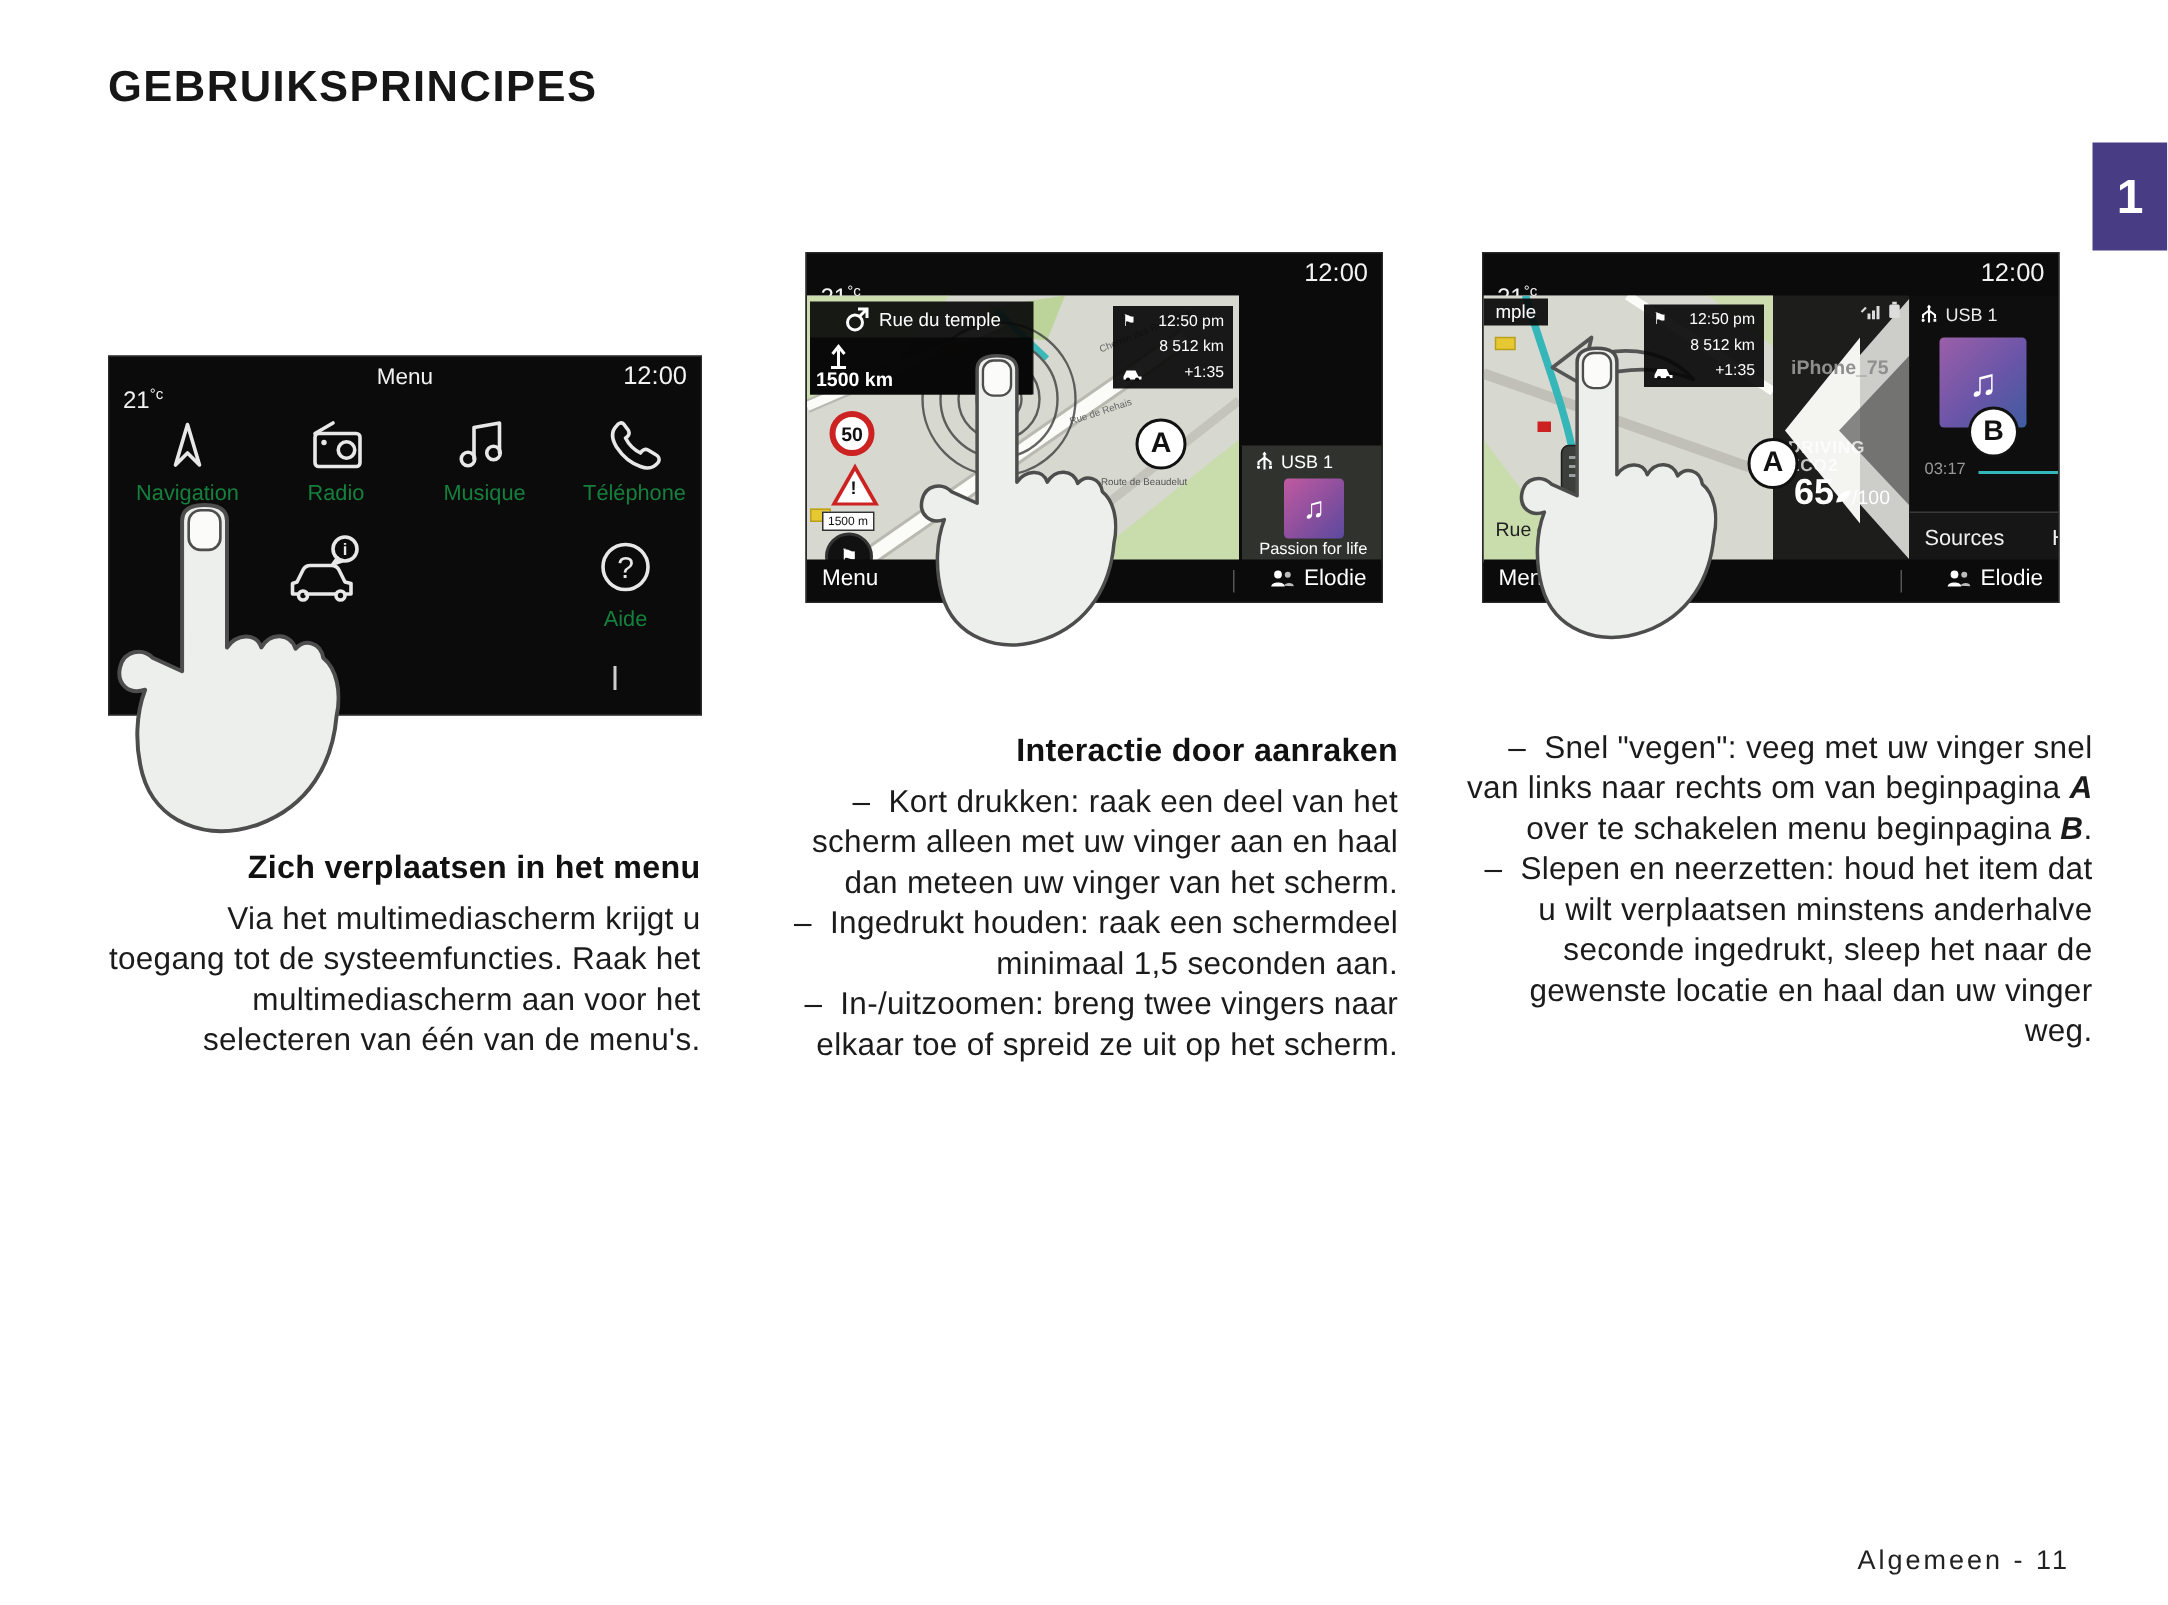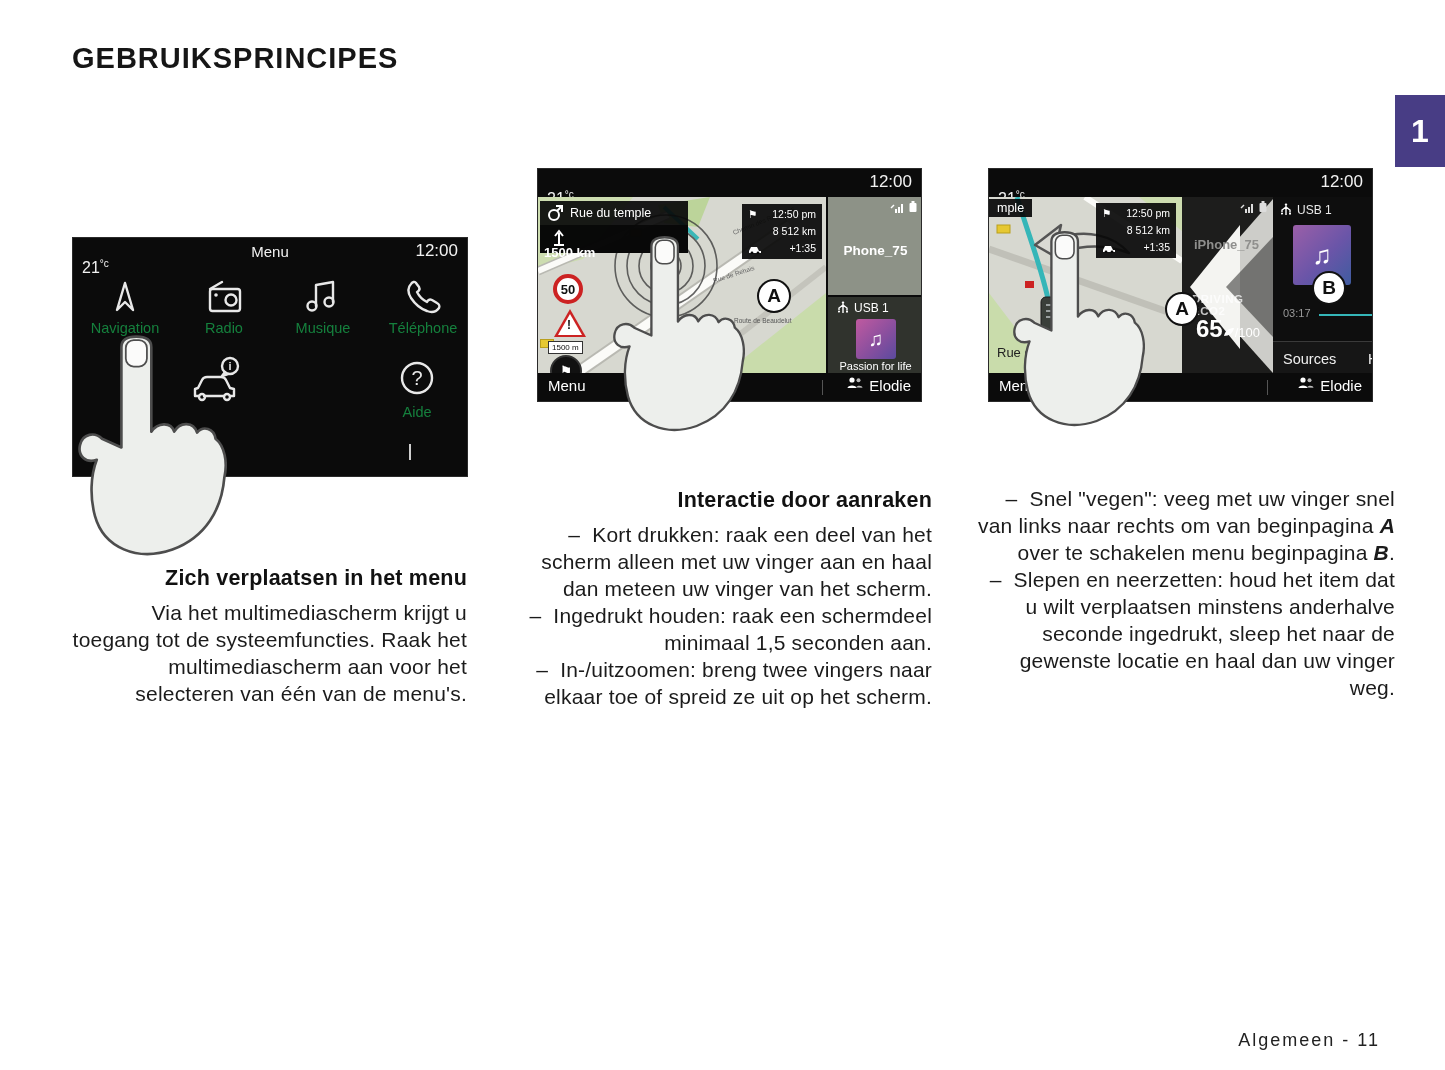"Rue du temple" .navpanel-street { padding: 2px 6px -> 2px 22px }
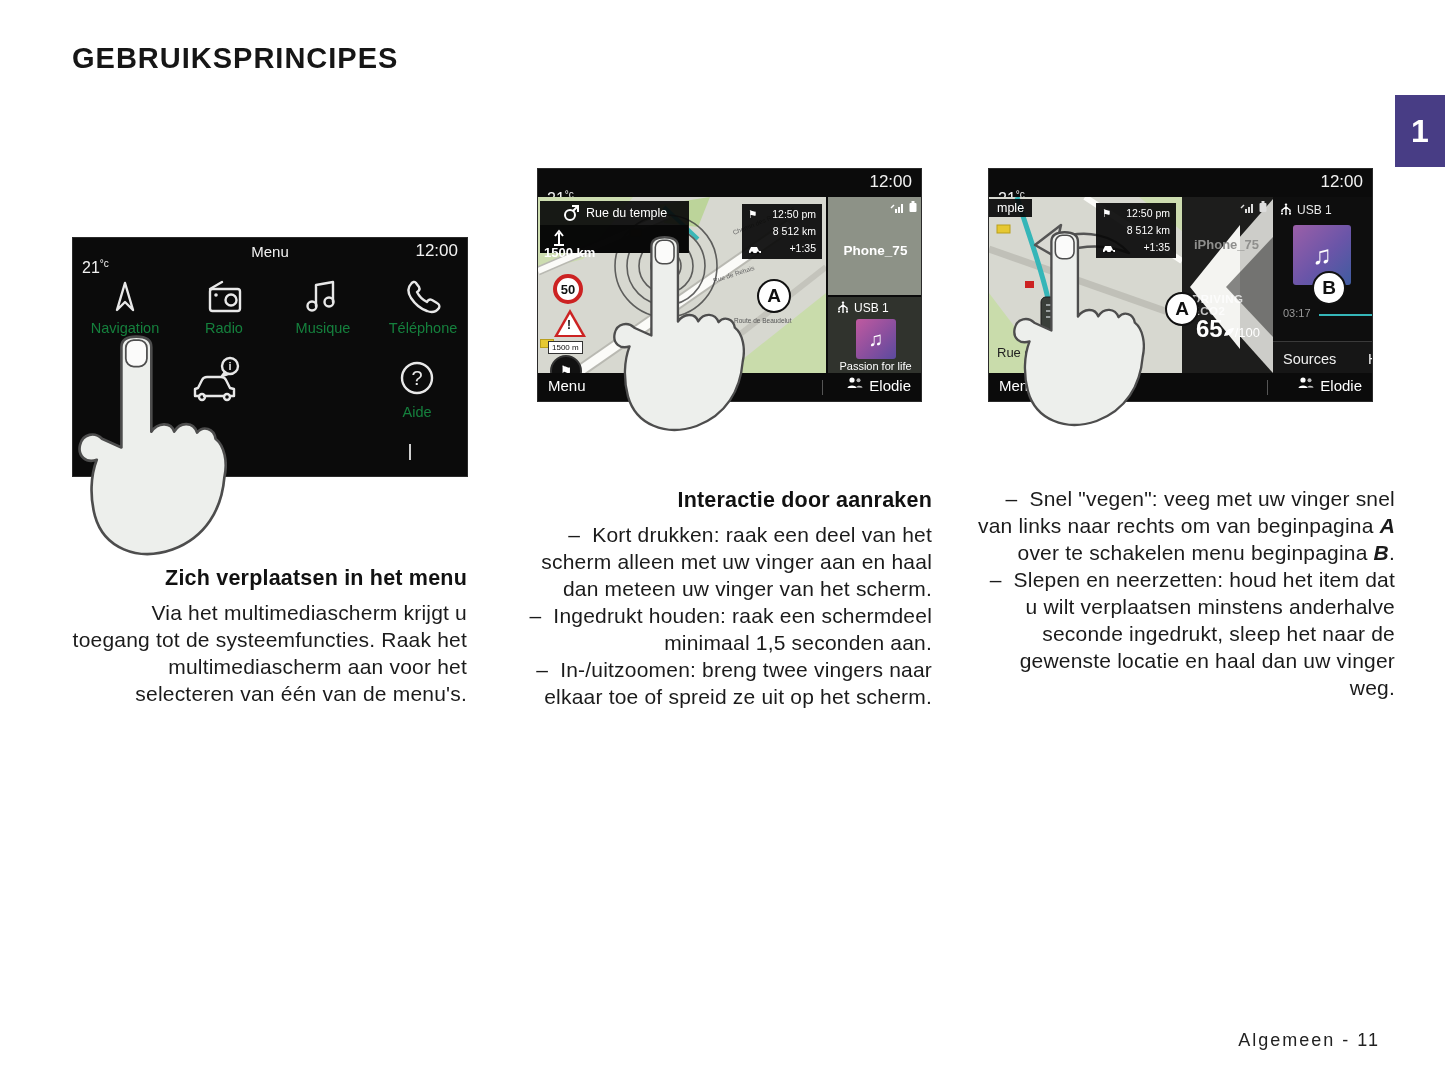"1500 km" .navpanel-low { height: 28px -> 38px }
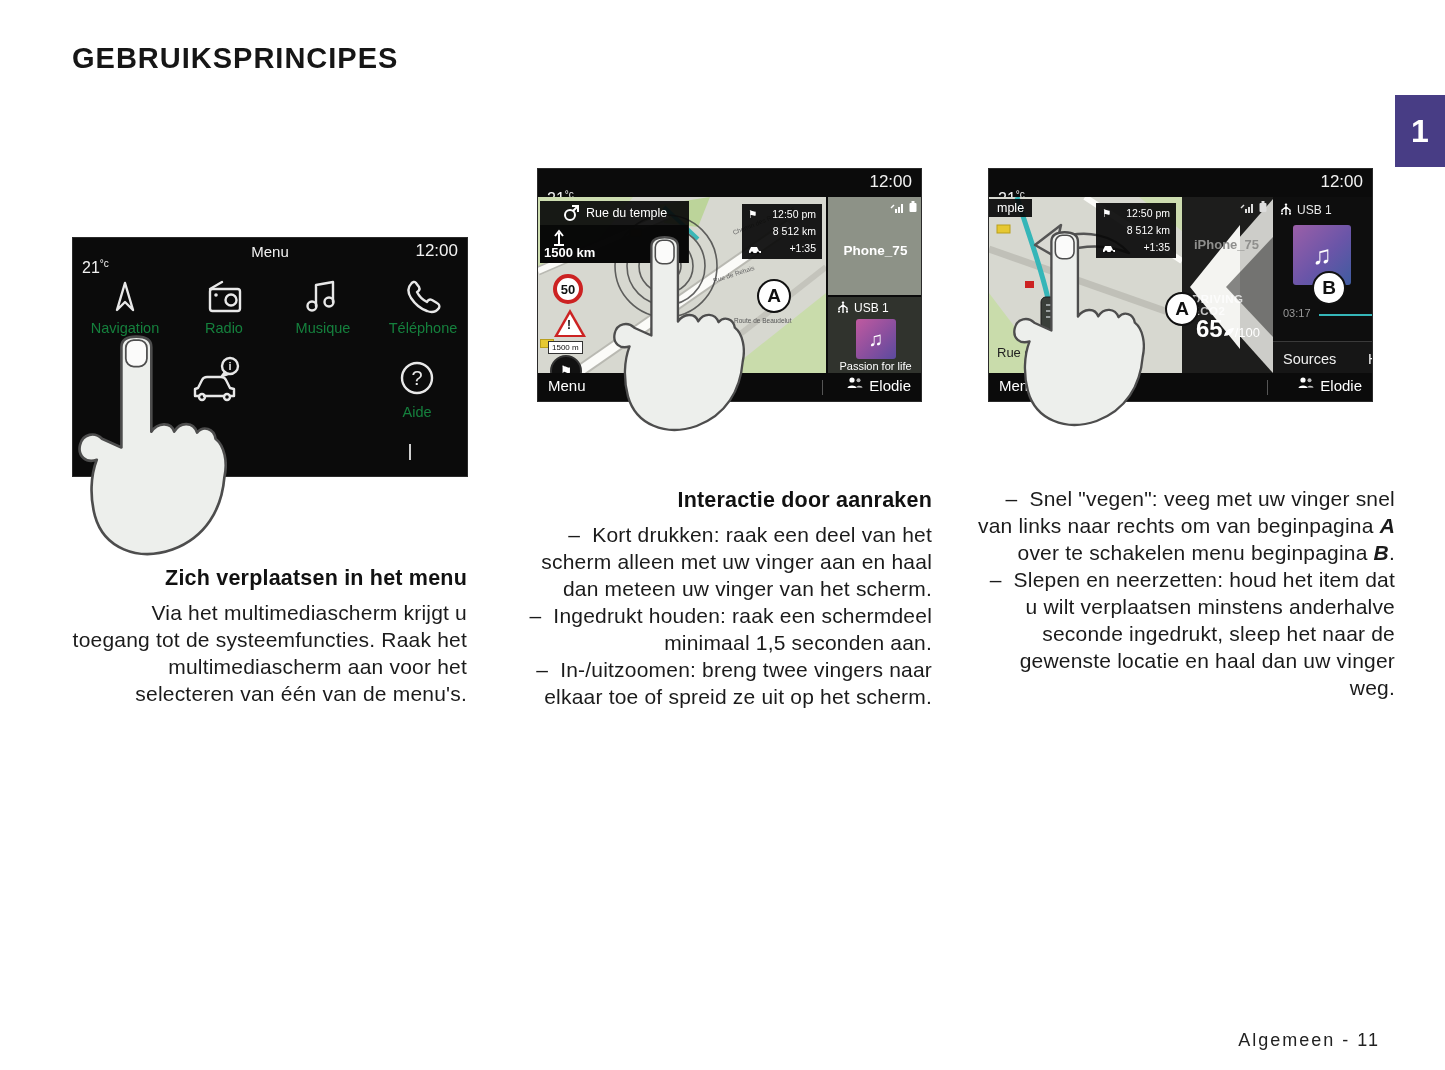"Phone_75" div.tile { html: <div> <div> <svg> <path></path> <rect></rect> <rect></rect> <rect></rect> </svg> <svg> <rect></rect> <rect></rect> </svg> </div> <div>Phone_75</div> </div> -> none }
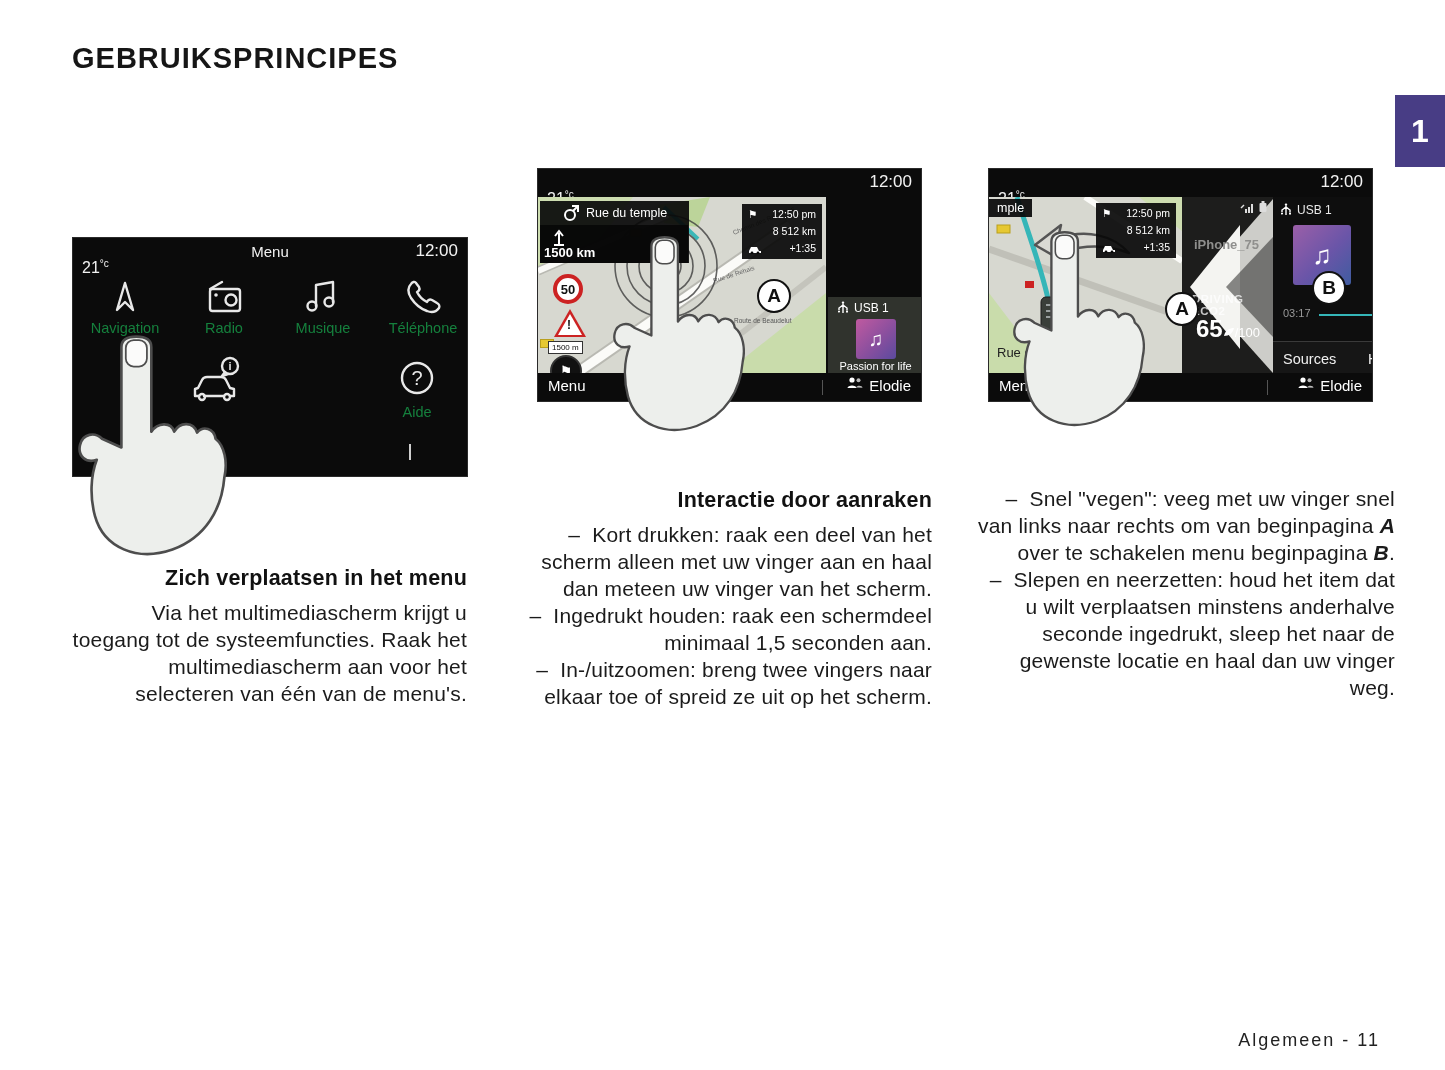"Elodie" .profile { align-items: flex-start -> center }
